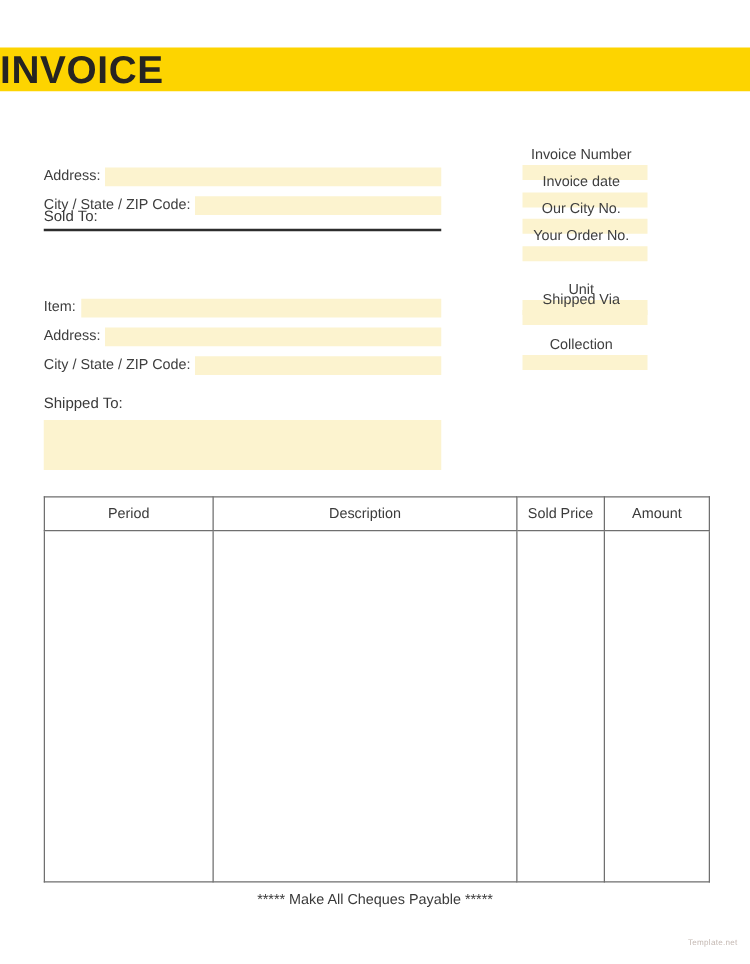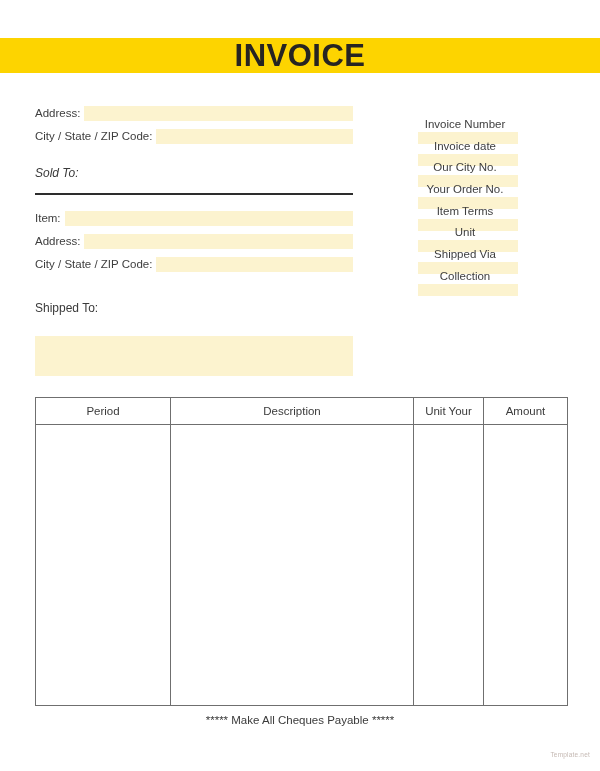"INVOICE" .title-band { justify-content: center -> flex-start }
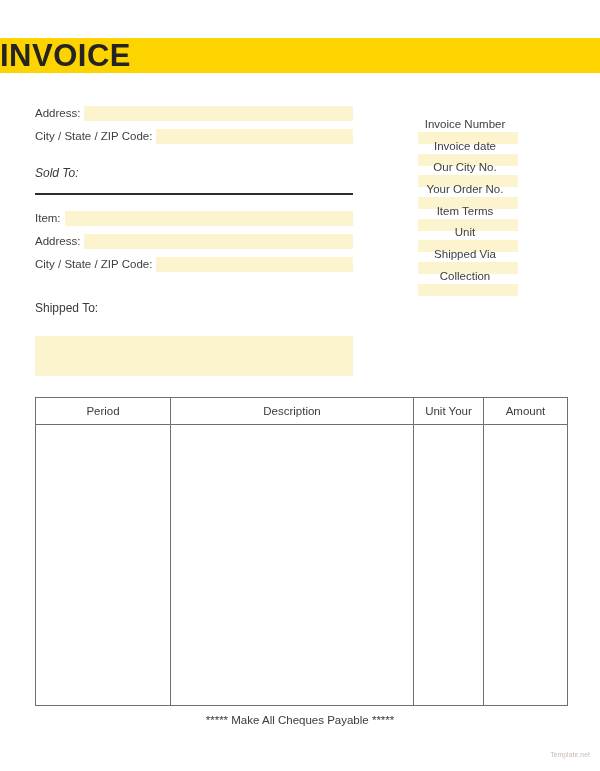"Address:" .lrow { margin-top: none -> 28px }
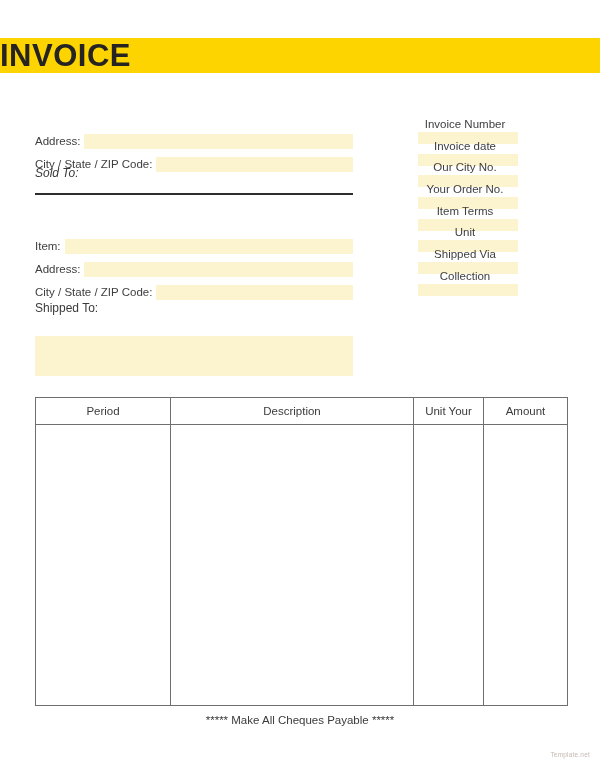"Sold To:" .section-heading.underlined { font-style: italic -> none; padding-bottom: 13px -> 3px }
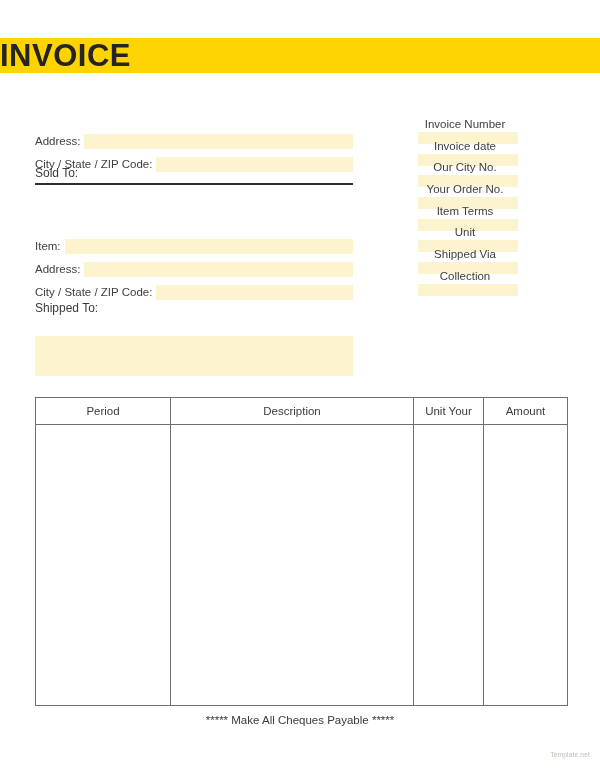"Item Terms" div.rrow { html: <div> <span>Item Terms</span> <input> </div> -> none }
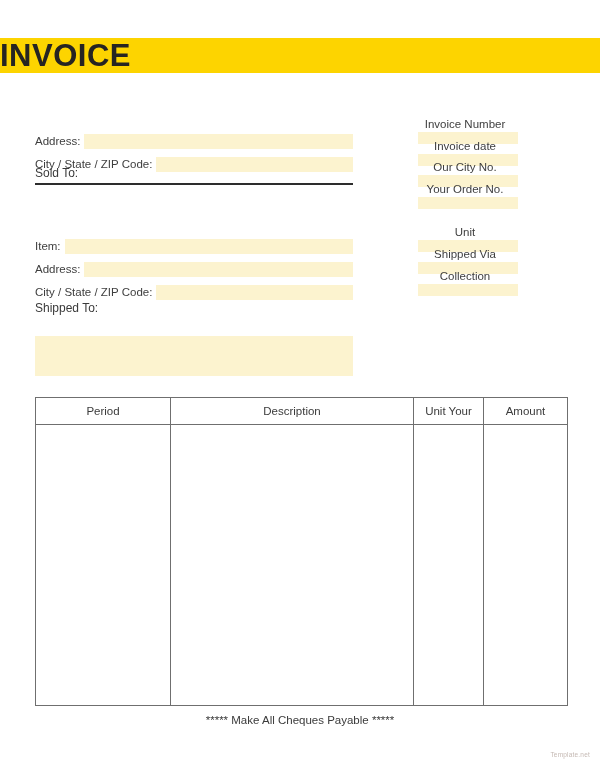"Shipped Via" div.rrow { top: 247px -> 233px }
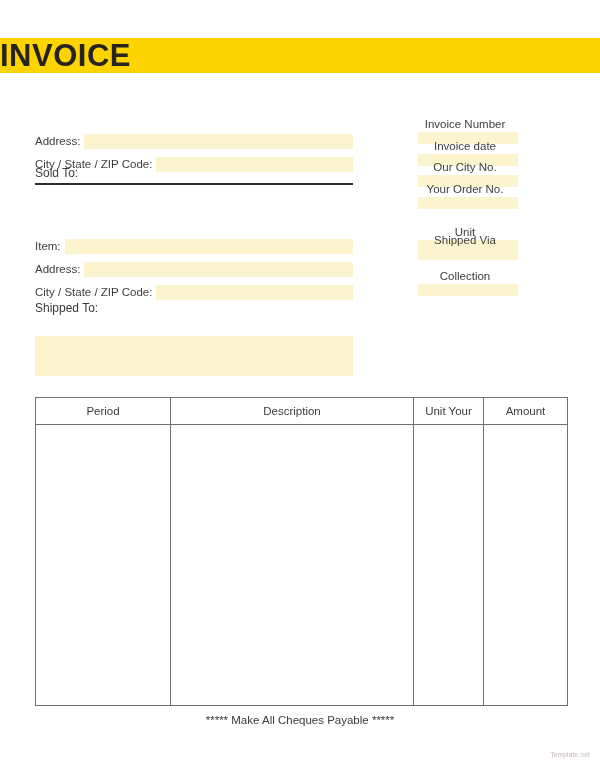"Shipped To:" div.section-heading { top: 301px -> 315px }
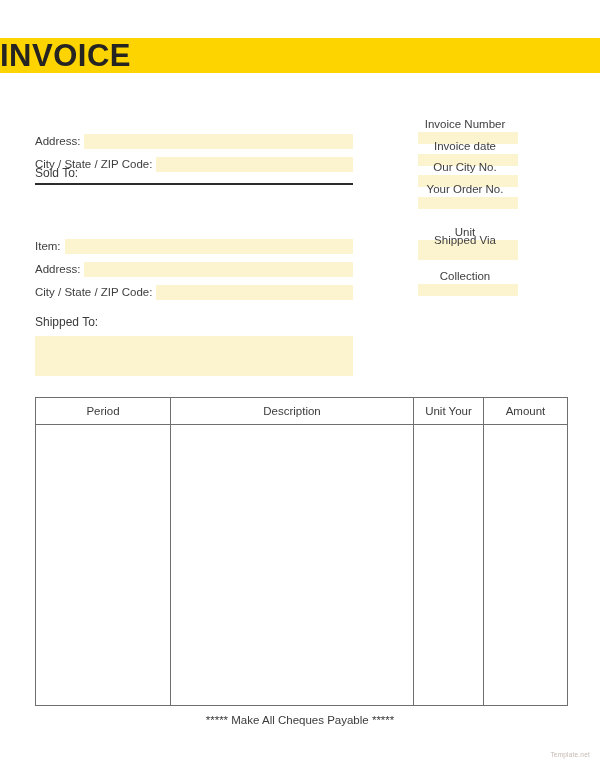"Unit Your" th.col-unitprice { text: Unit Your -> Sold Price }
